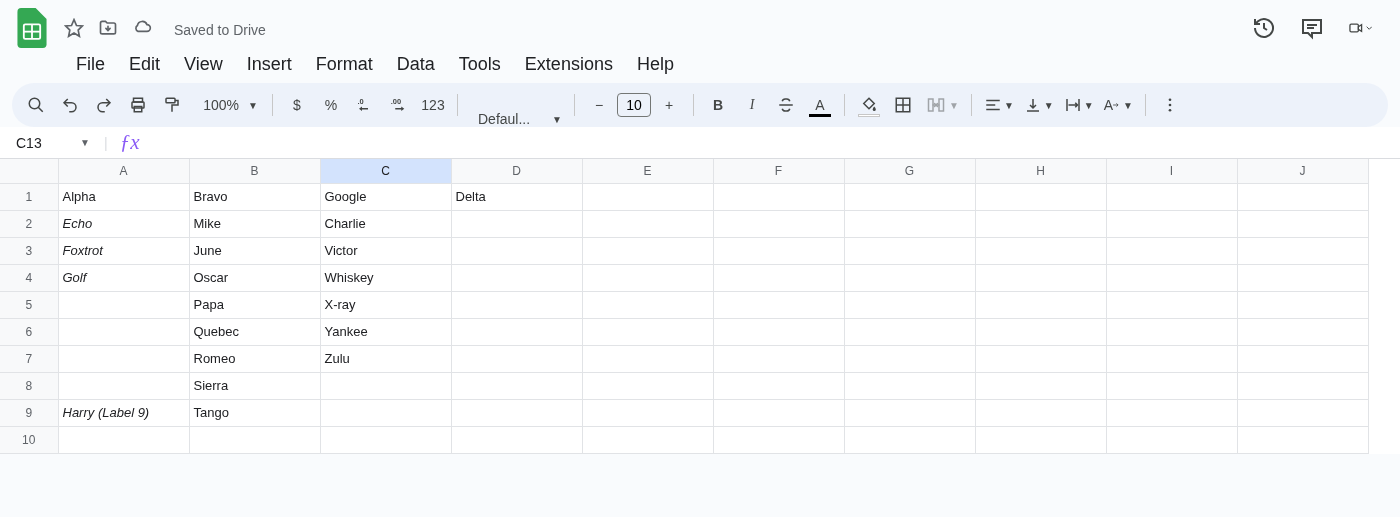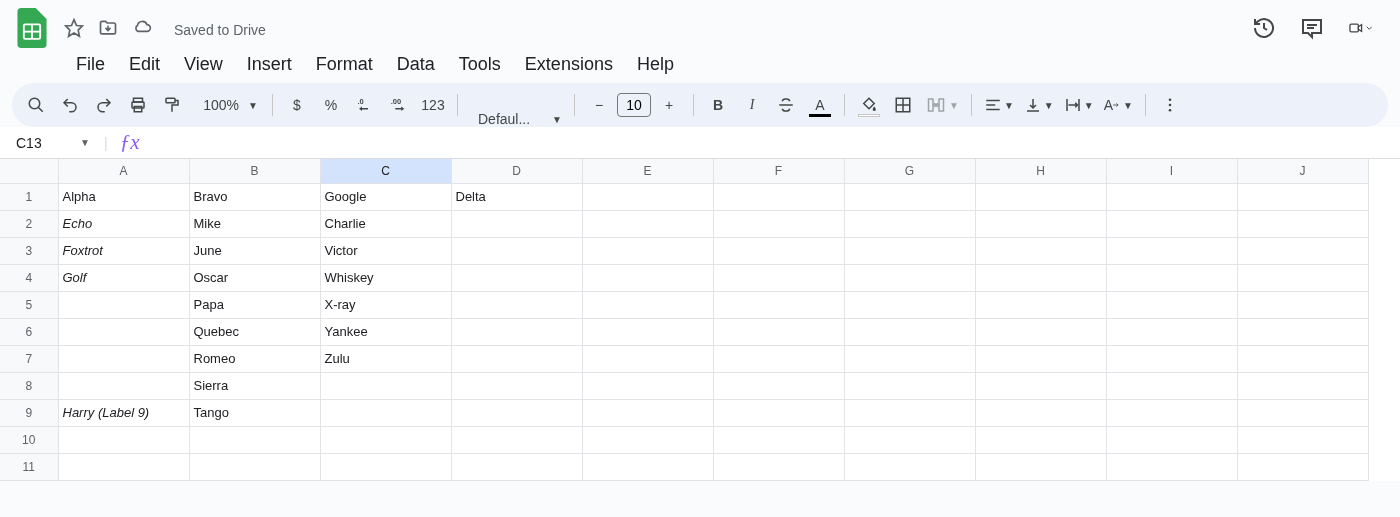"11" tr { html: <tr> <th>11</th> <td></td> <td></td> <td></td> <td></td> <td></td> <td></td> <td></td> <td></td> <td></td> <td></td> </tr> -> none }
